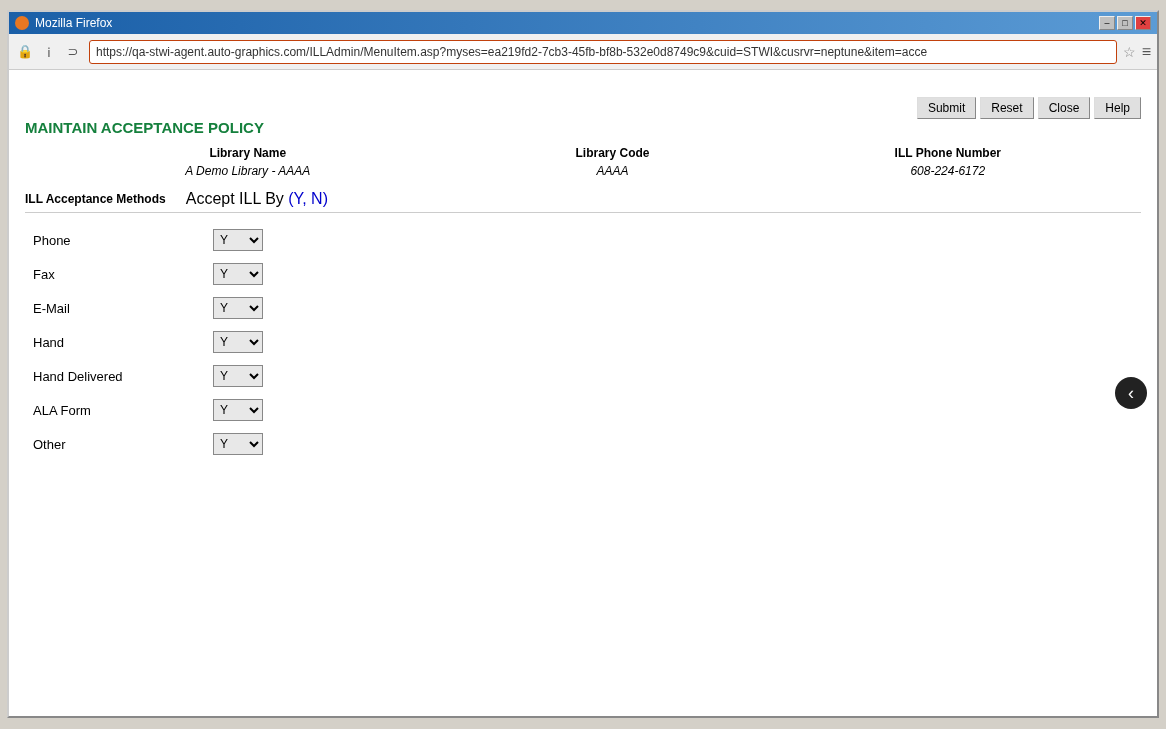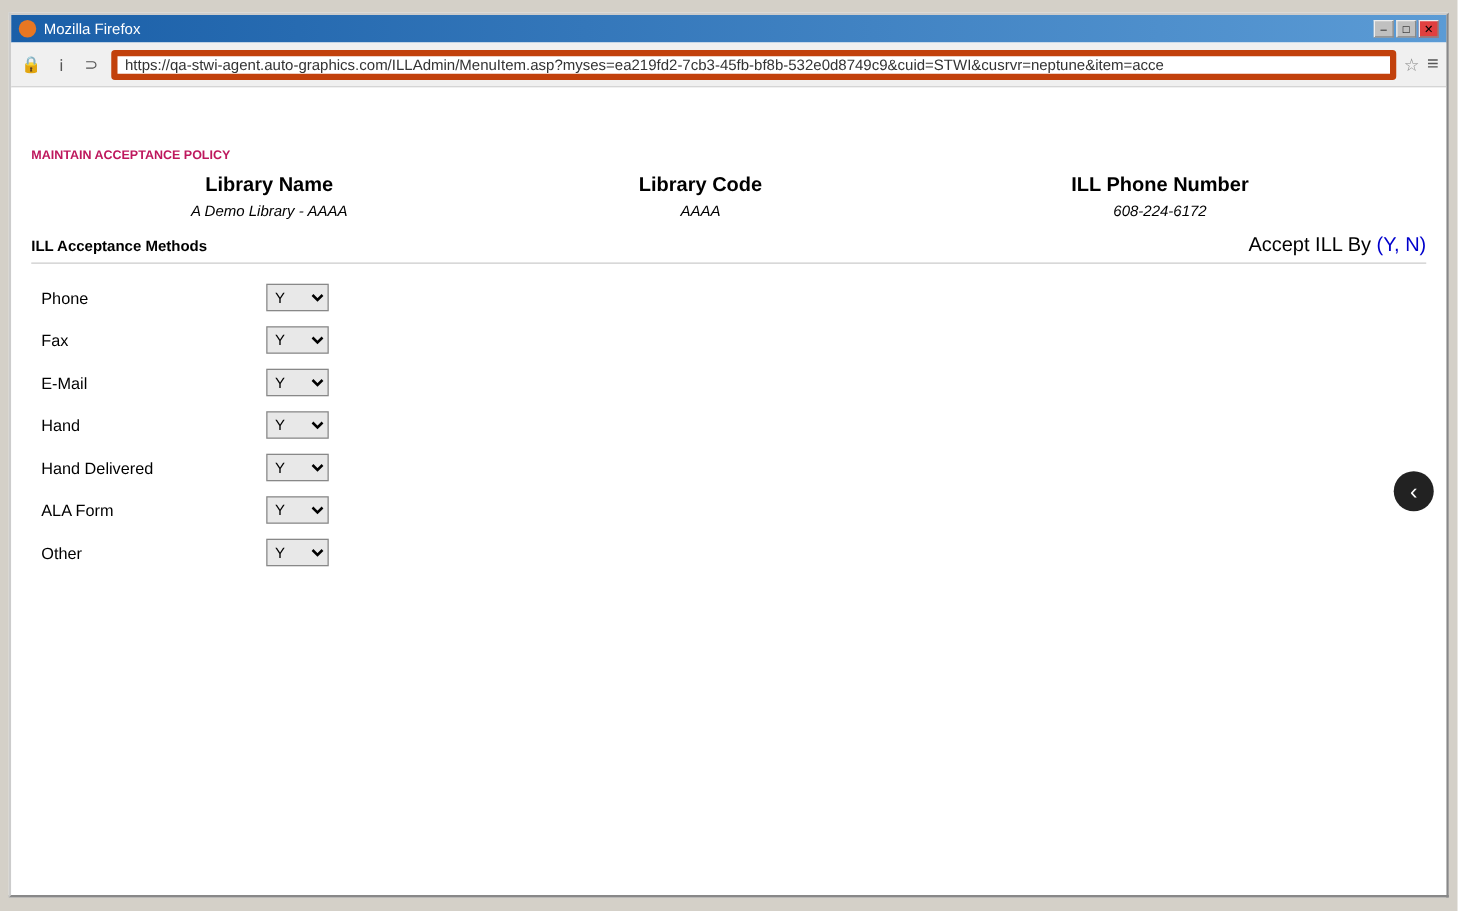"https://qa-stwi-agent.auto-graphics.com/" .address-bar { border: 5px solid #c2410c -> 1px solid #c2410c }
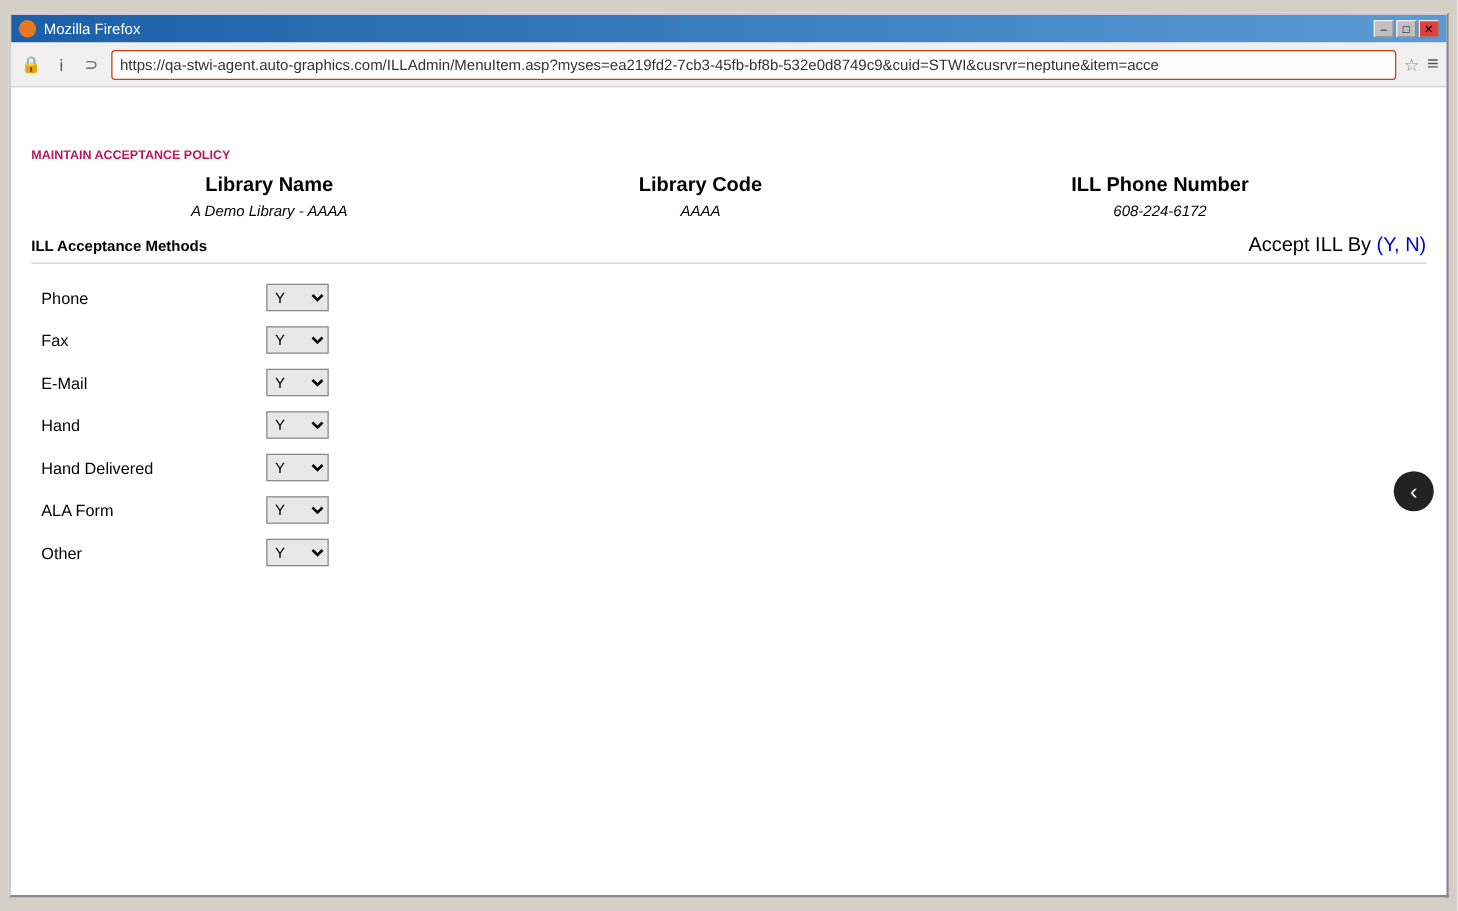"Submit" div.header-buttons { html: none -> <div> <button>Submit</button> <button>Reset</button> <button>Close</button> <button>Help</button> </div> }
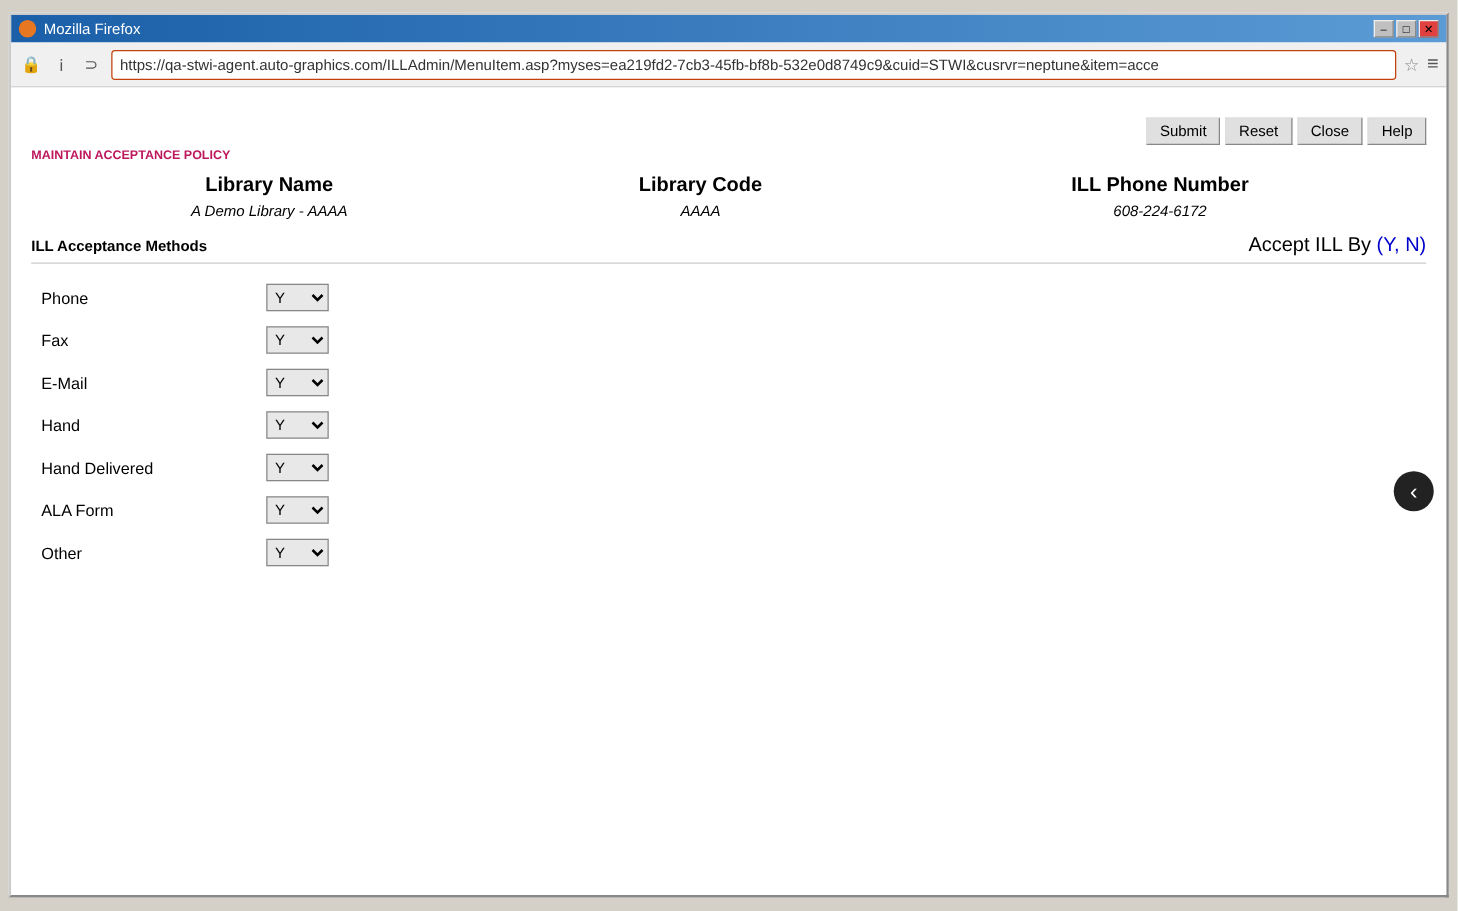"MAINTAIN ACCEPTANCE POLICY" .page-title { color: #be185d -> #15803d; font-size: 10px -> 15px }
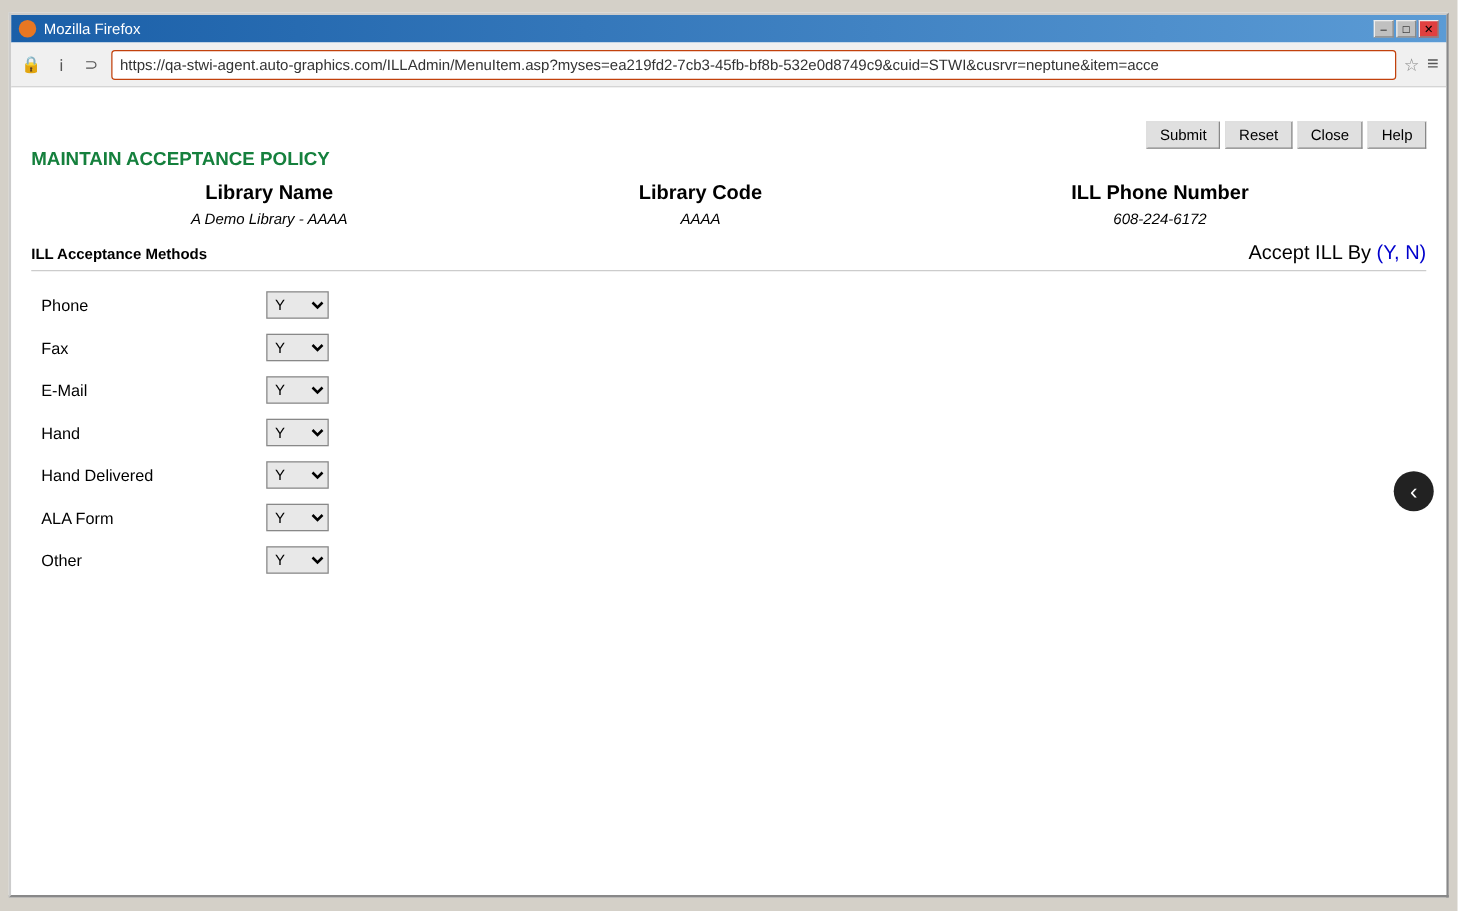"Library Name" .library-info-table th { font-size: 16px -> 12px }
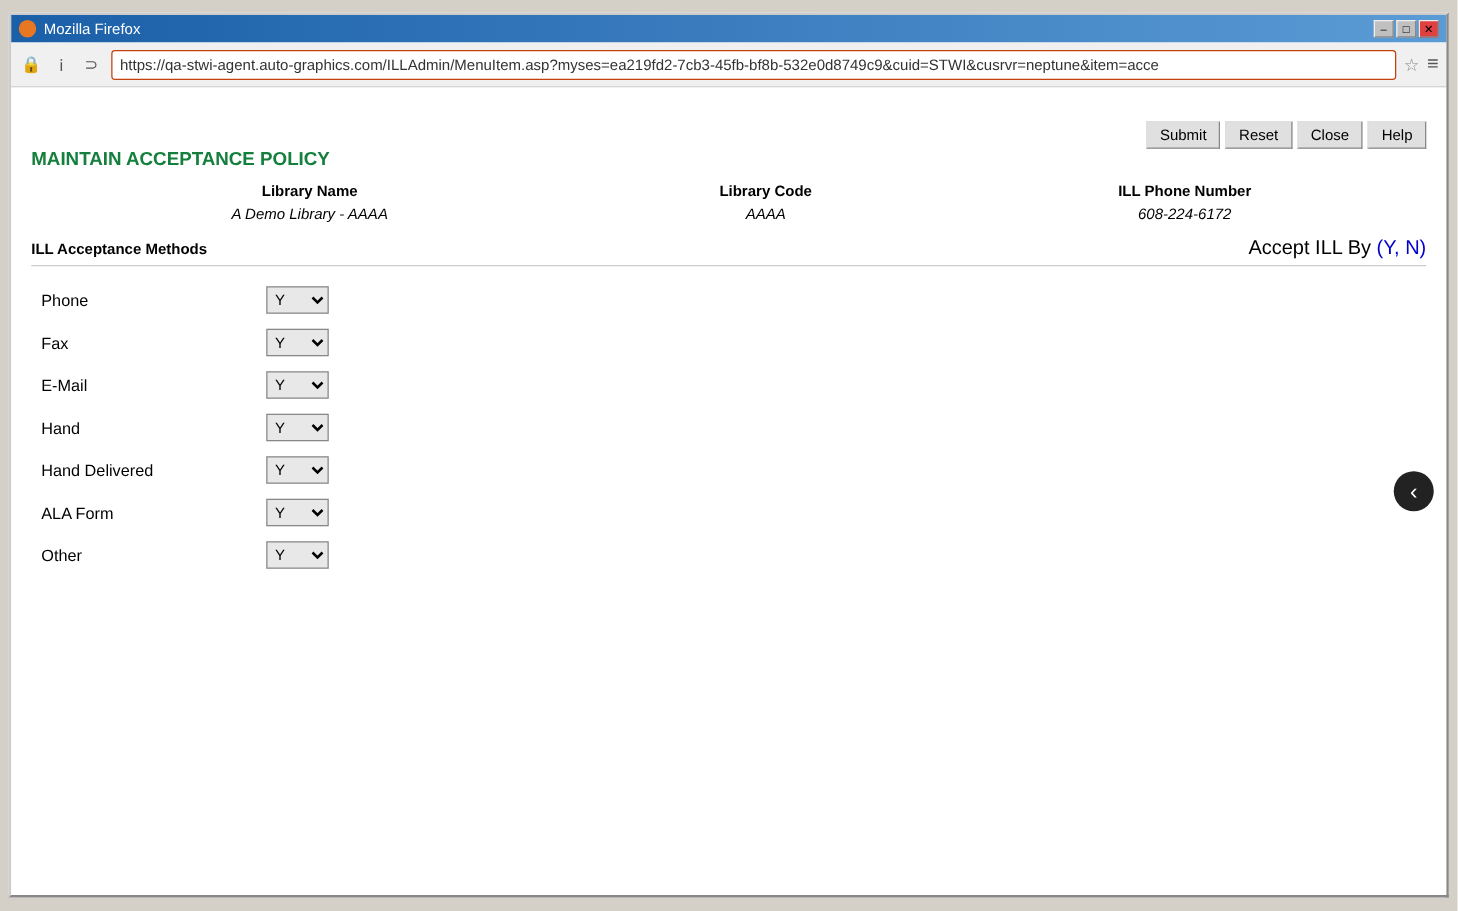"ILL Acceptance Methods" .section-header { justify-content: space-between -> none }
